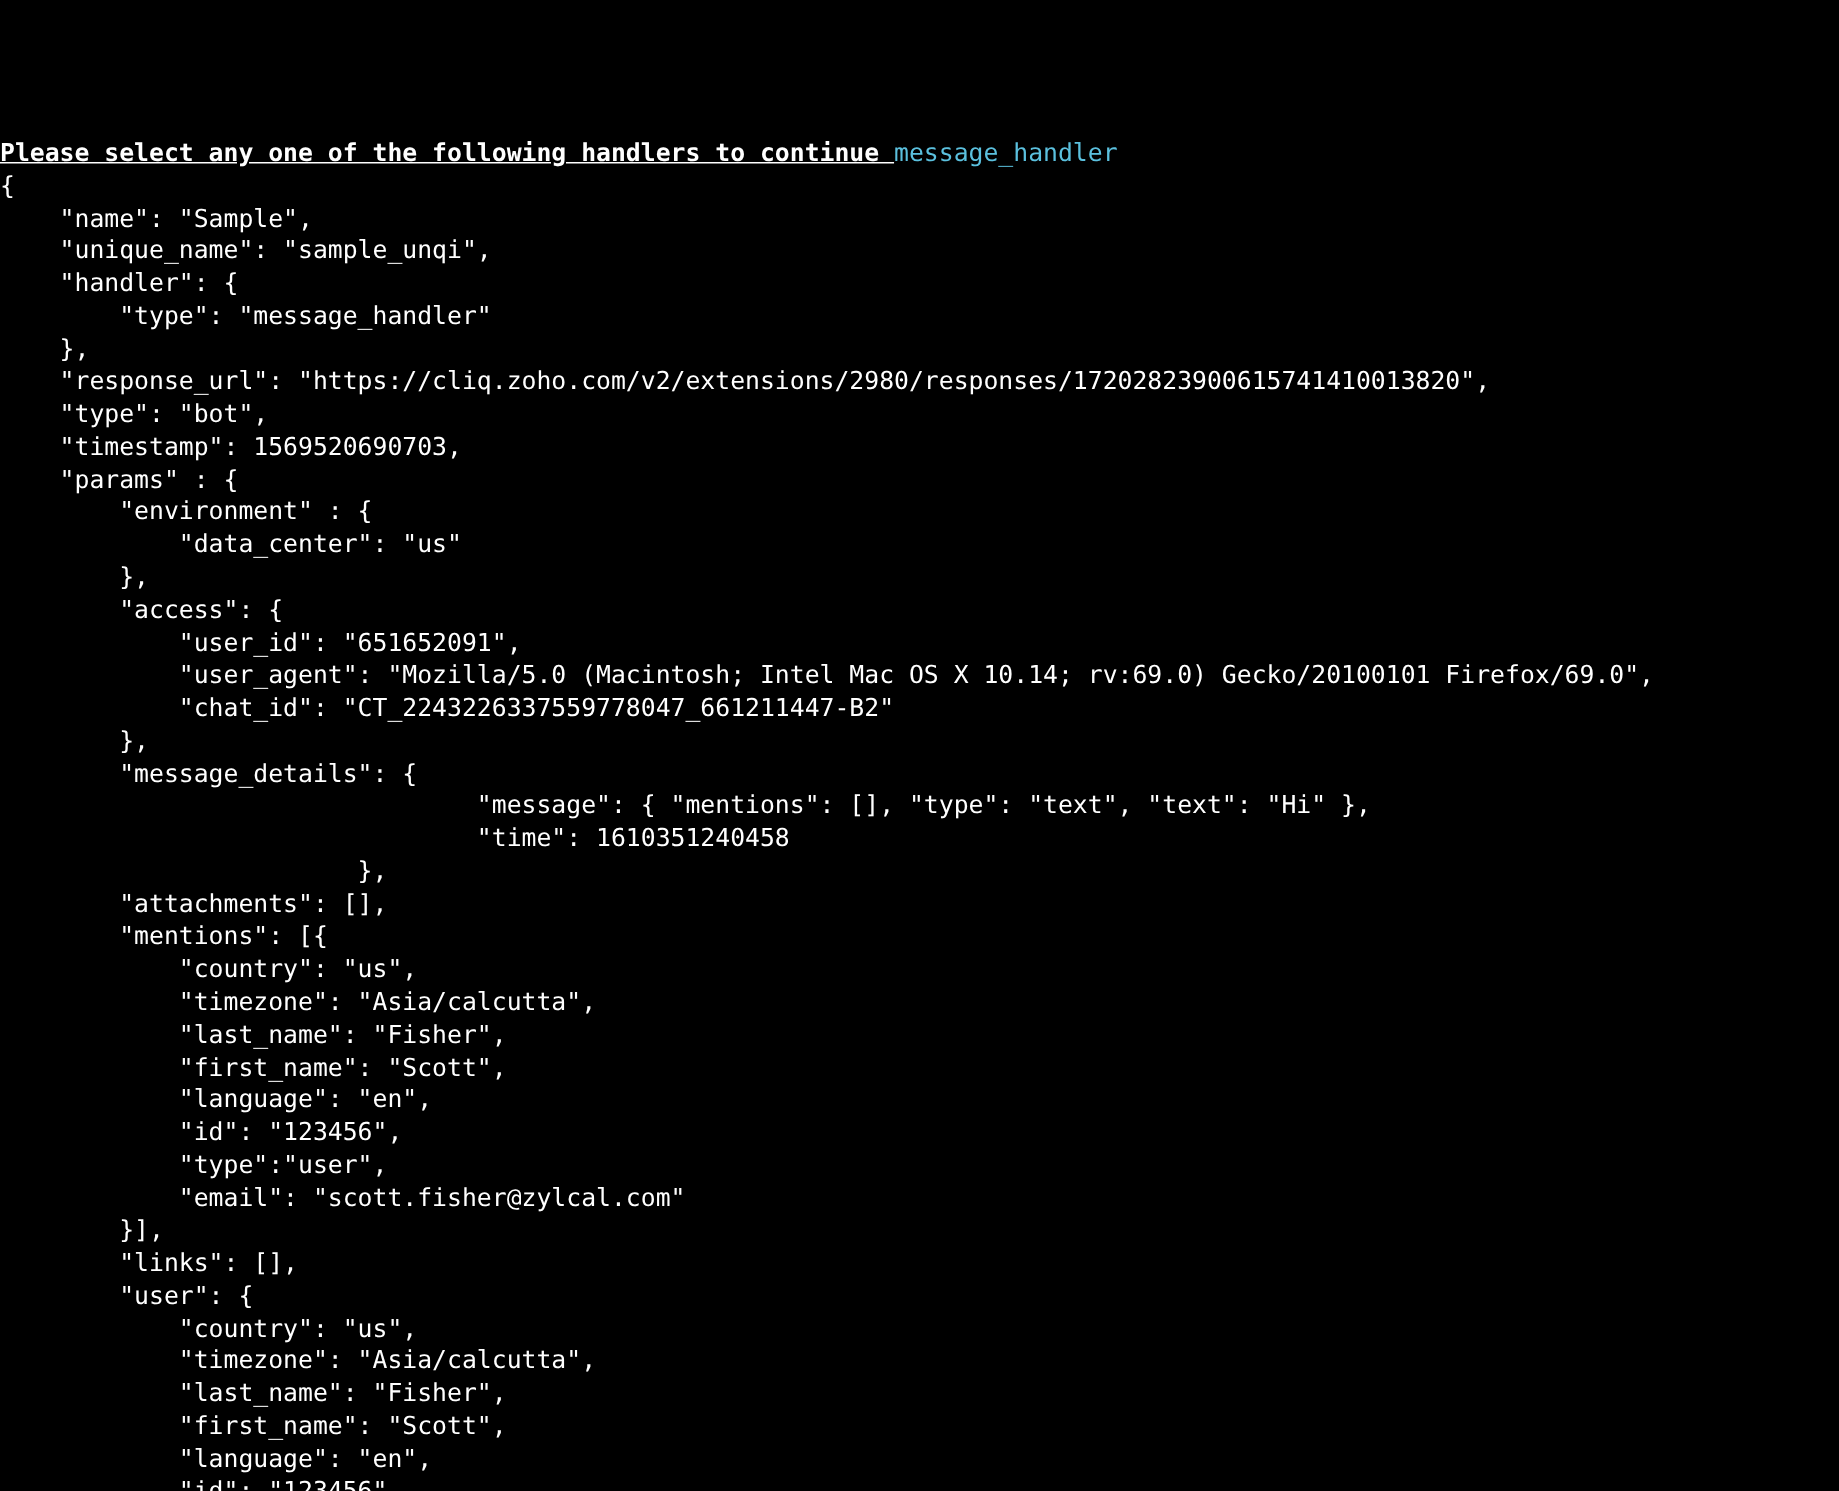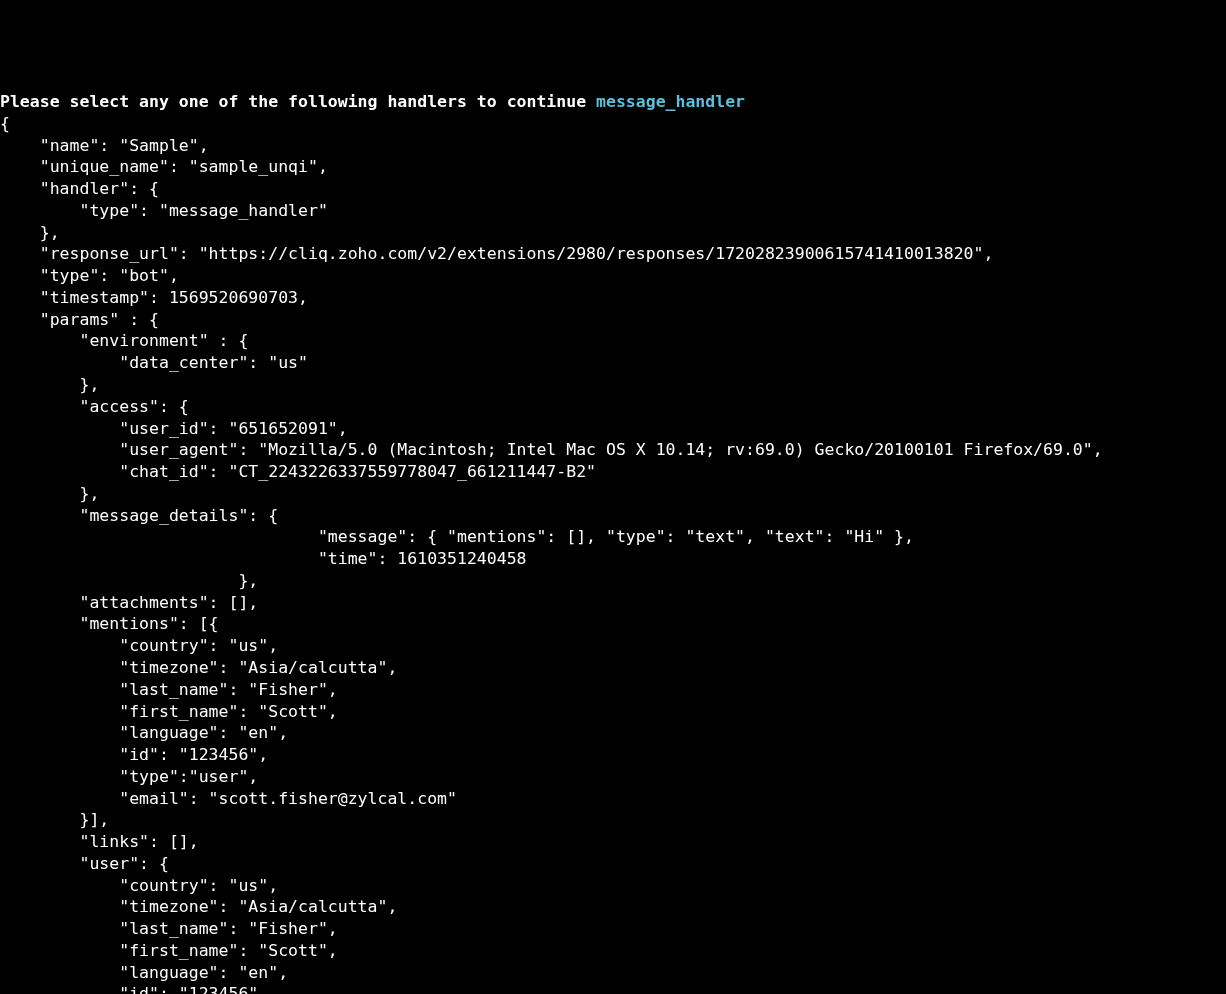"Please select any one of" .prompt-bold { text-decoration: none -> underline }
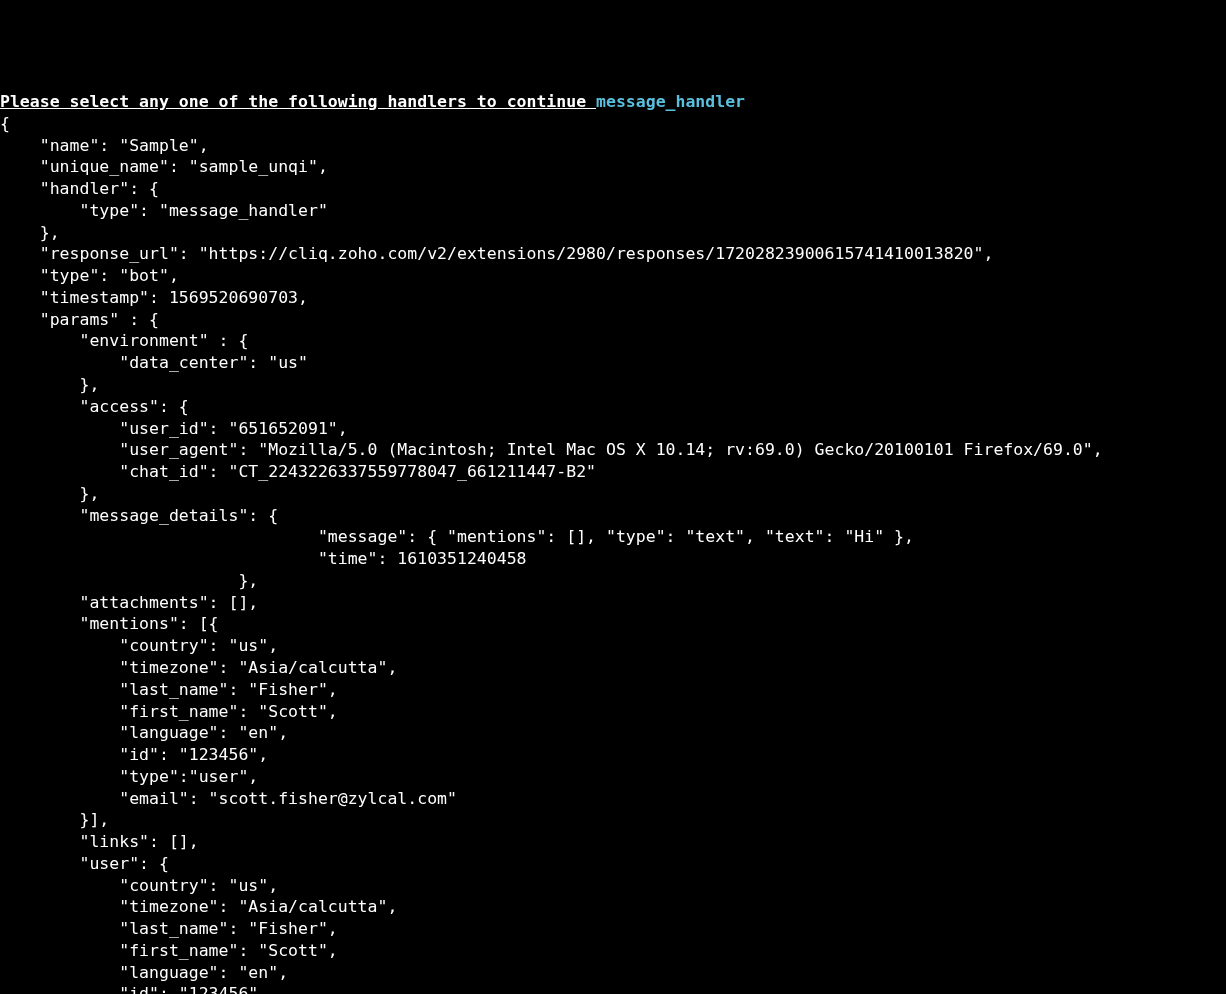"message_handler" .handler-name { font-weight: bold -> normal }
